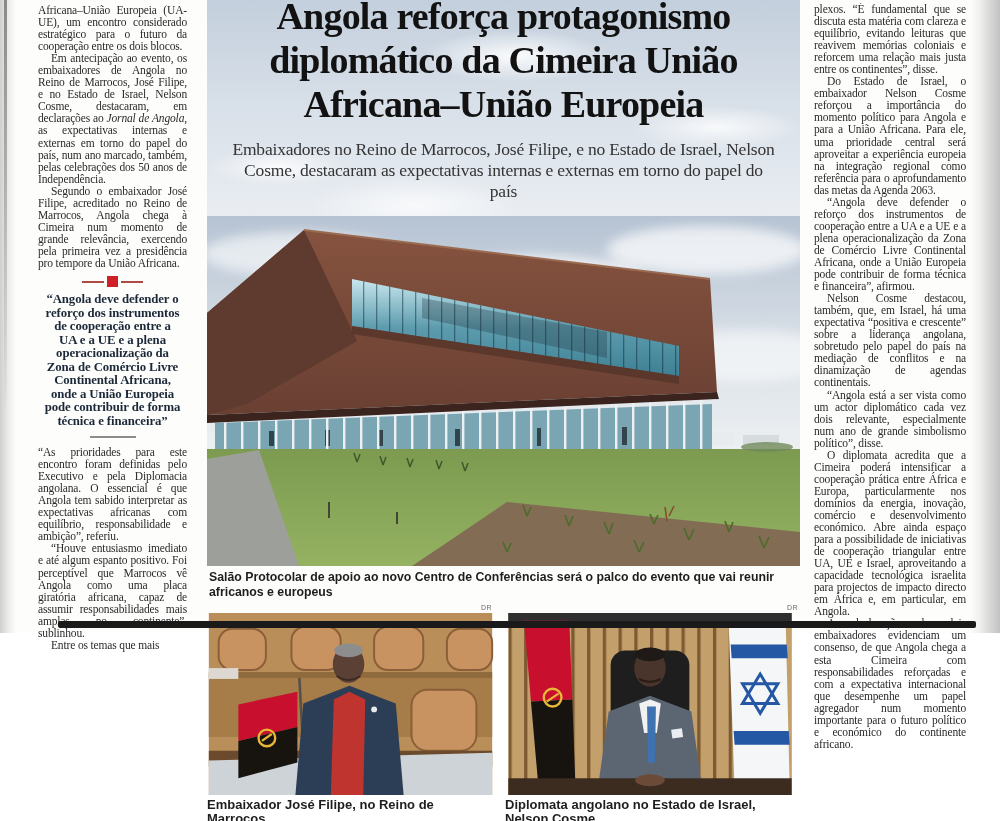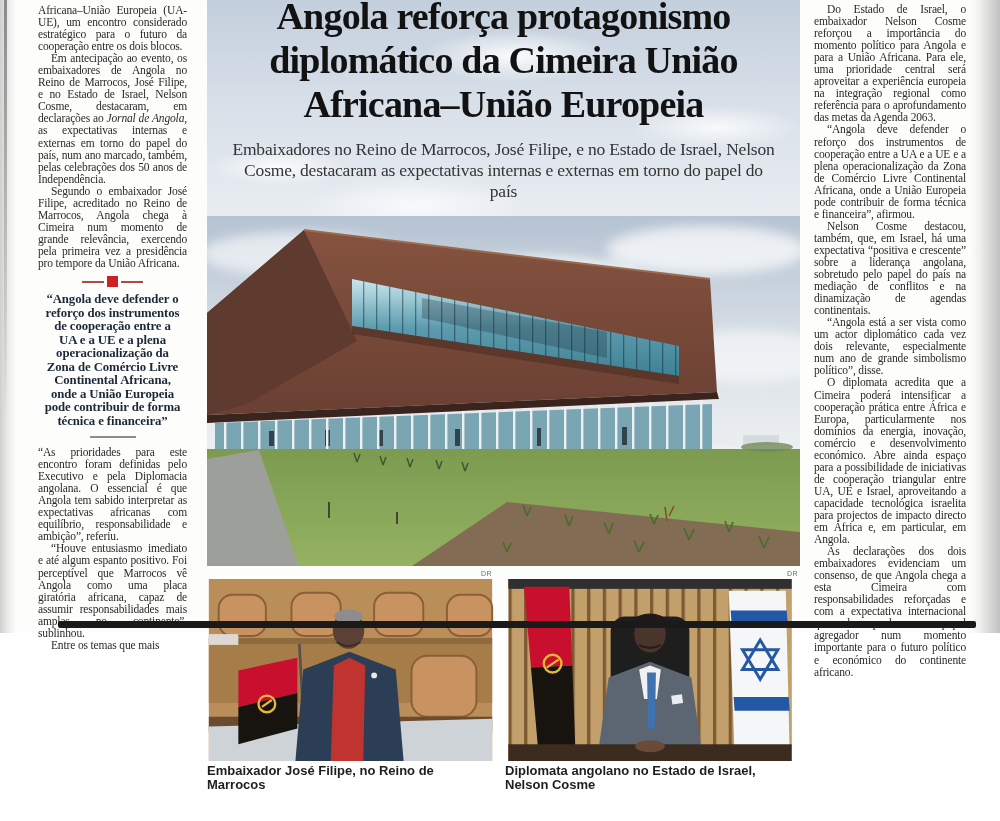"plexos. “É fundamental que se" p { html: none -> <p>plexos. “É fundamental que se discuta esta matéria com clareza e equilíbrio, evitando leituras que reavivem memórias coloniais e reforcem uma relação mais justa entre os continentes”, disse.</p> }
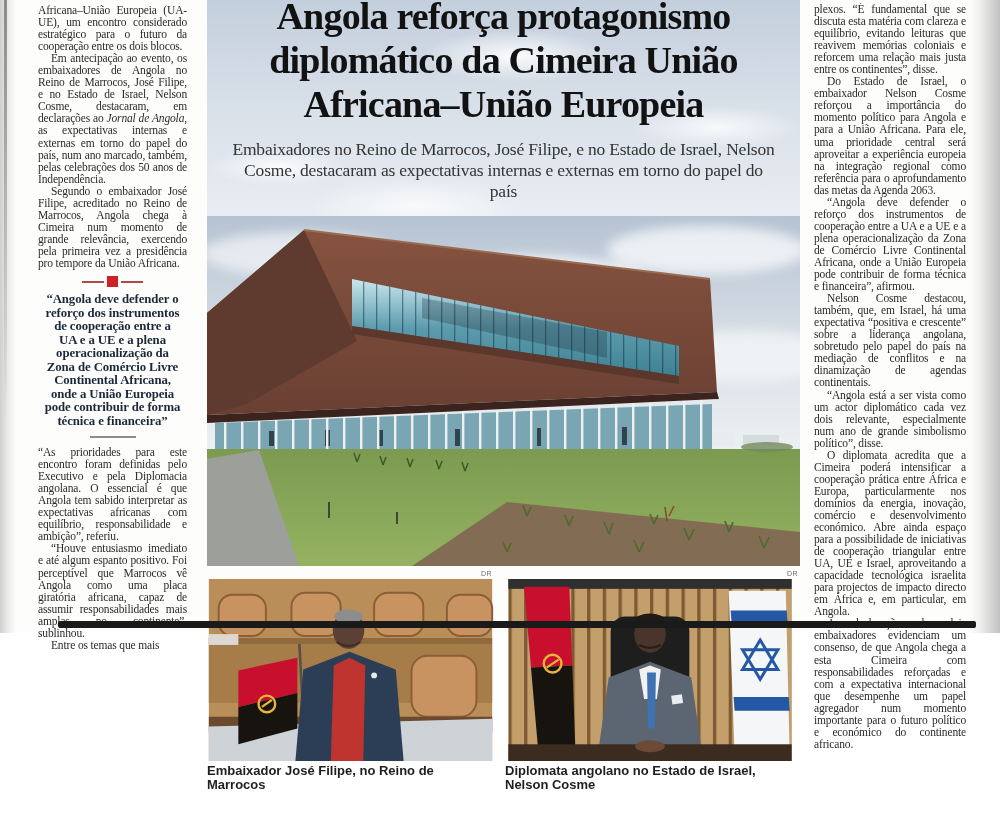"Salão Protocolar de apoio ao" div.main-caption { html: none -> <div>Salão Protocolar de apoio ao novo Centro de Conferências será o palco do evento que vai reunir africanos e europeus</div> }
